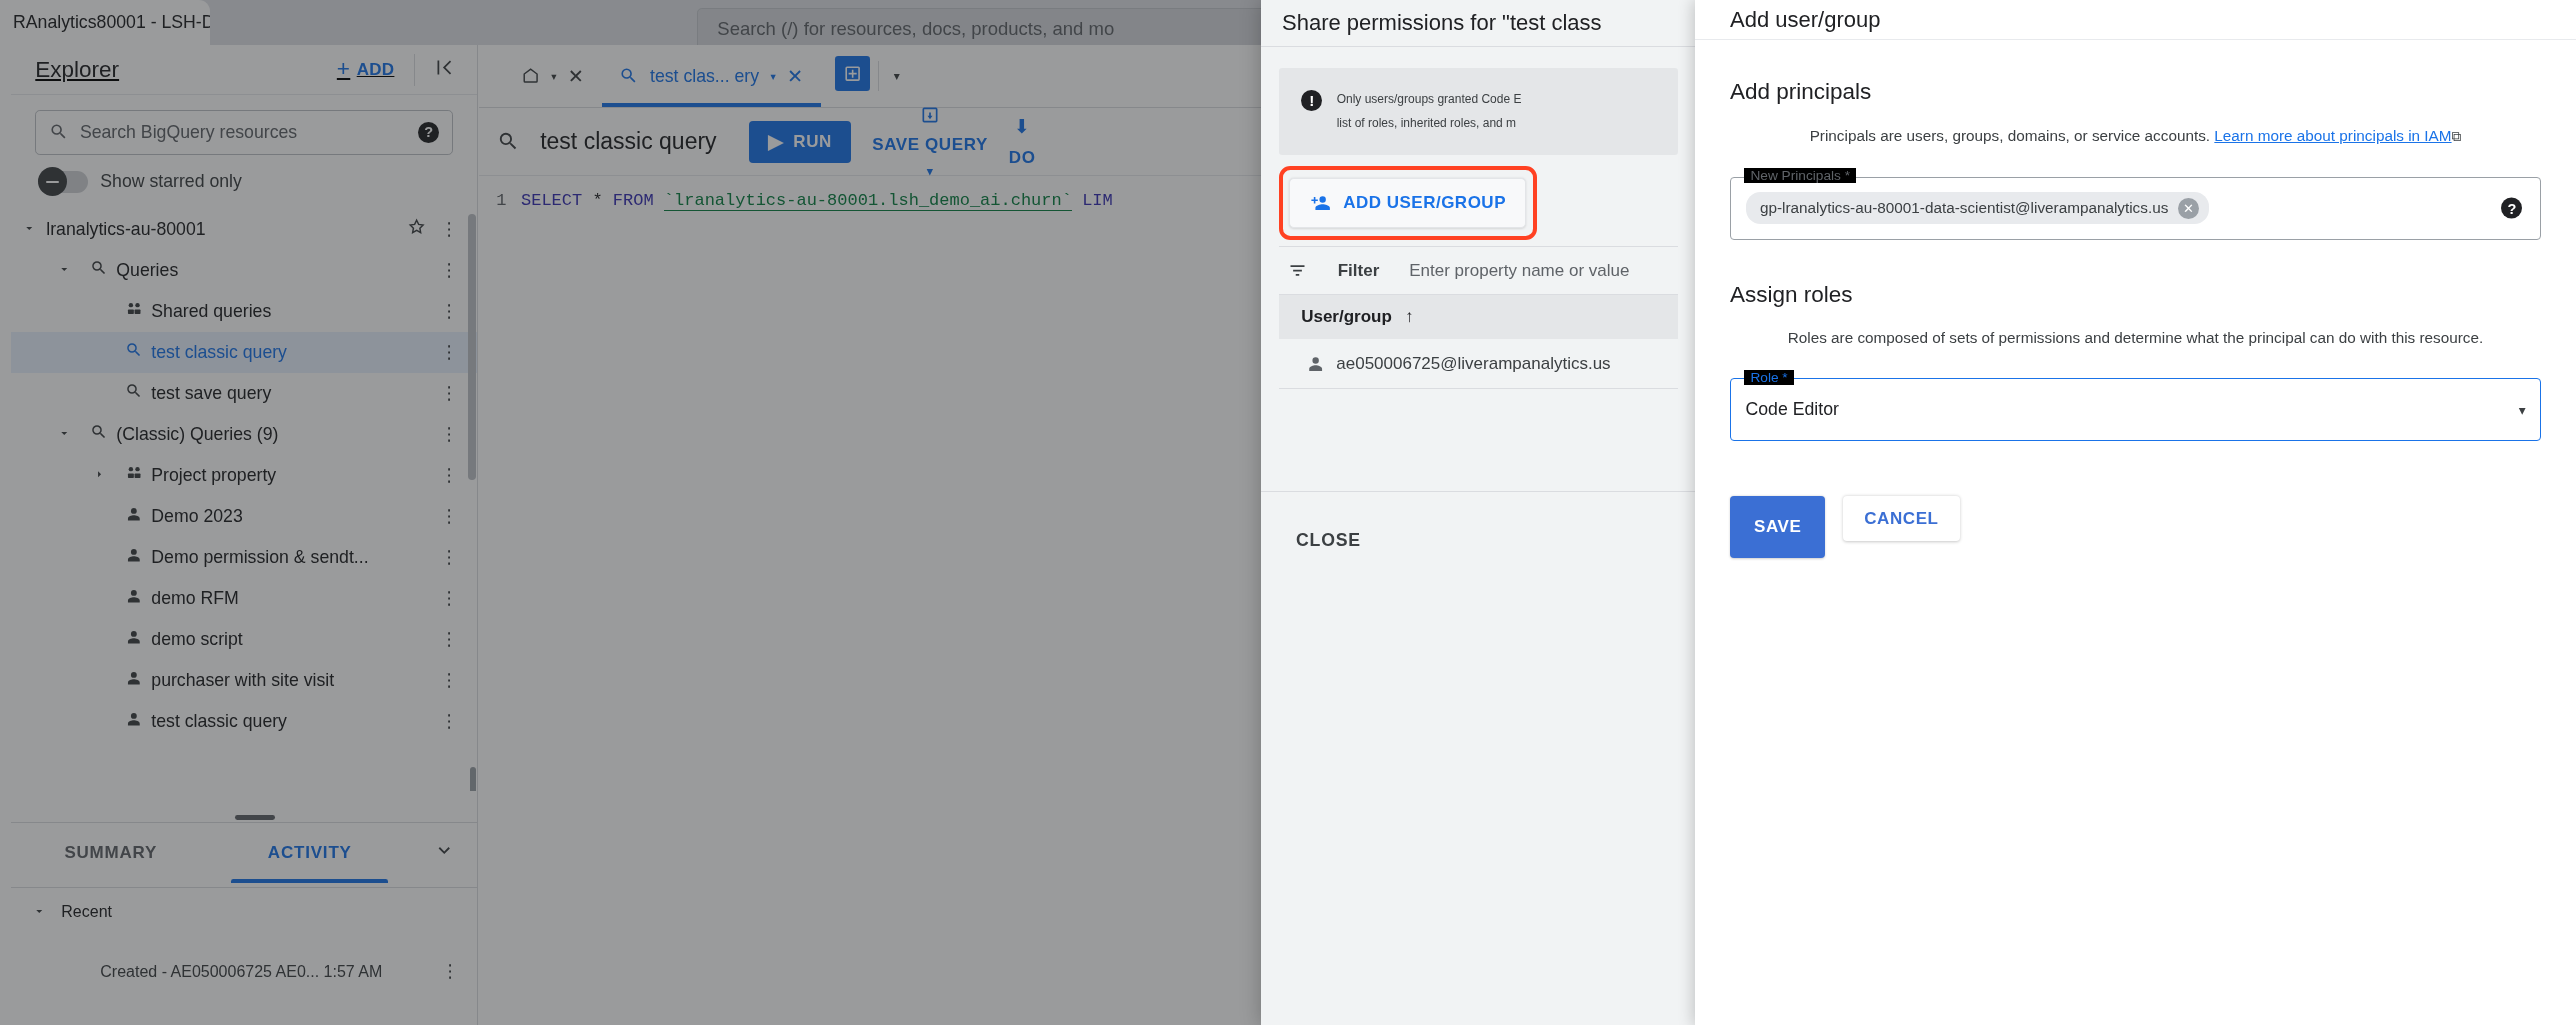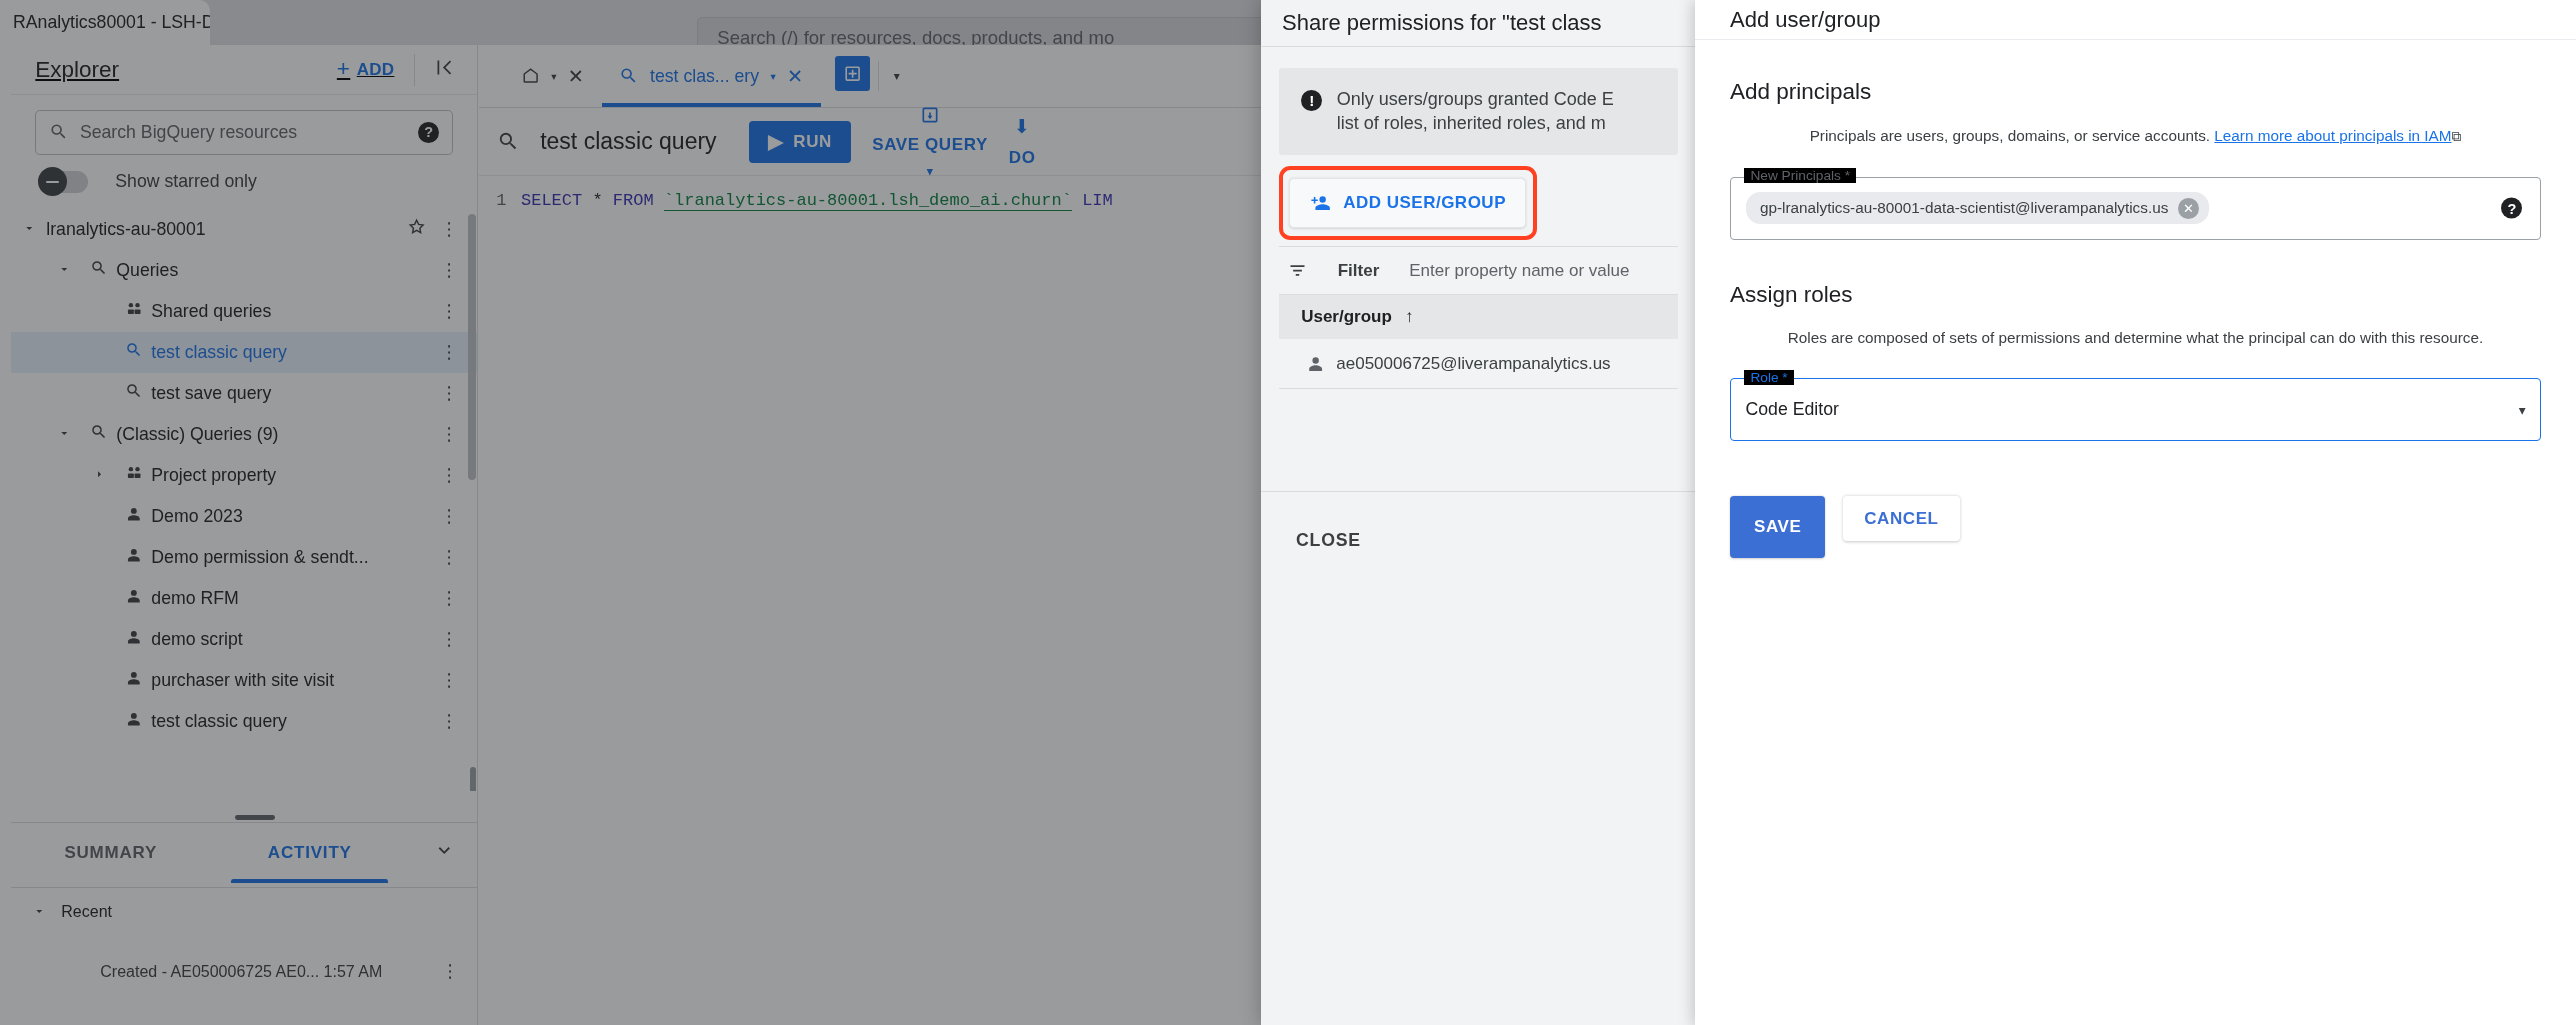"Search (/) for resources, docs," .omni-search { top: 17px -> 8px }
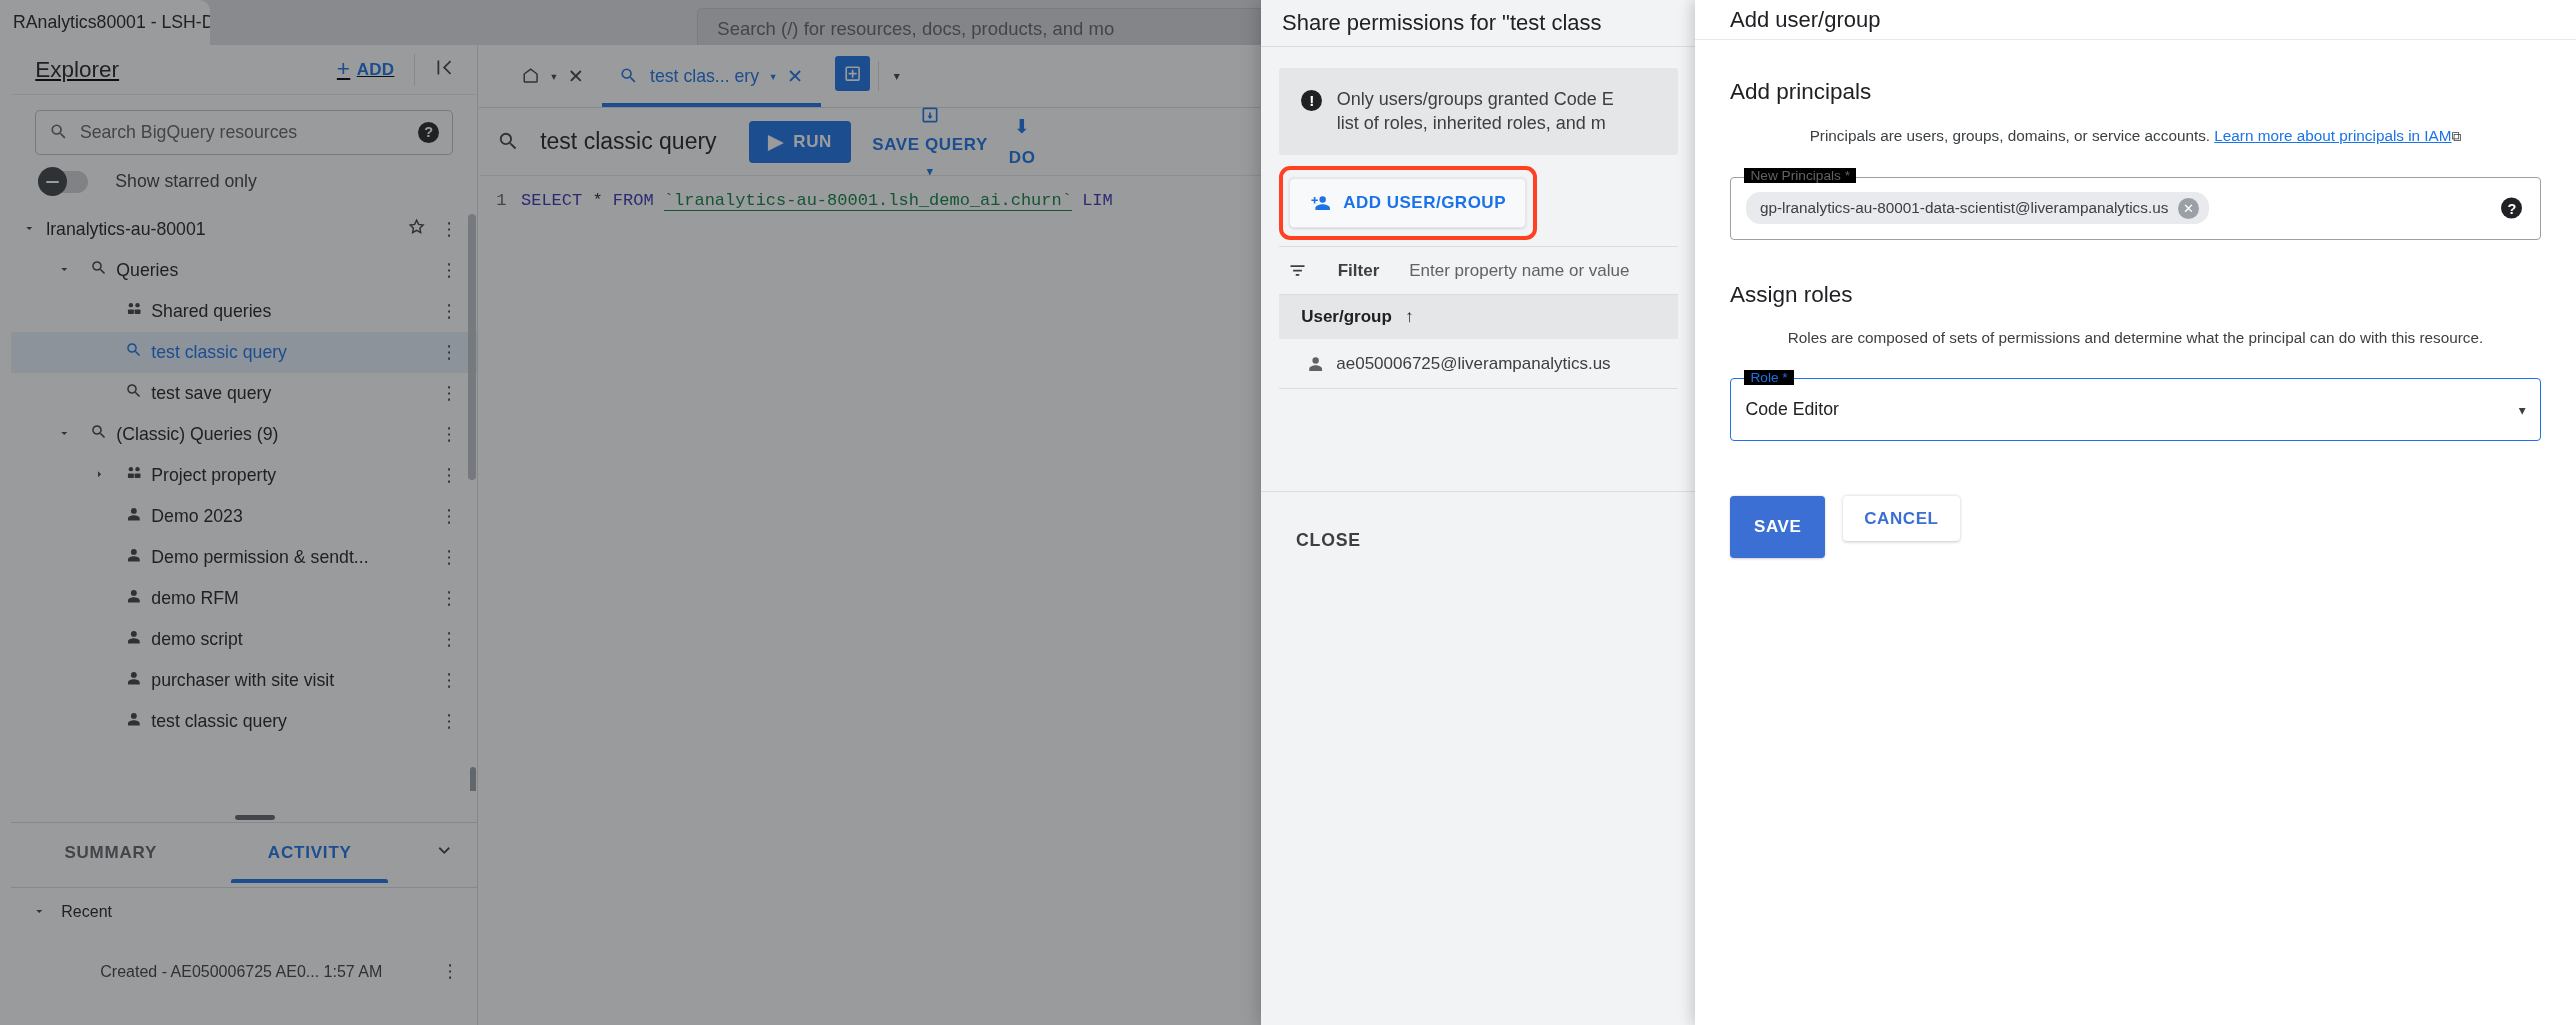"Only users/groups granted Code E" .info-text { font-size: 18px -> 12px }
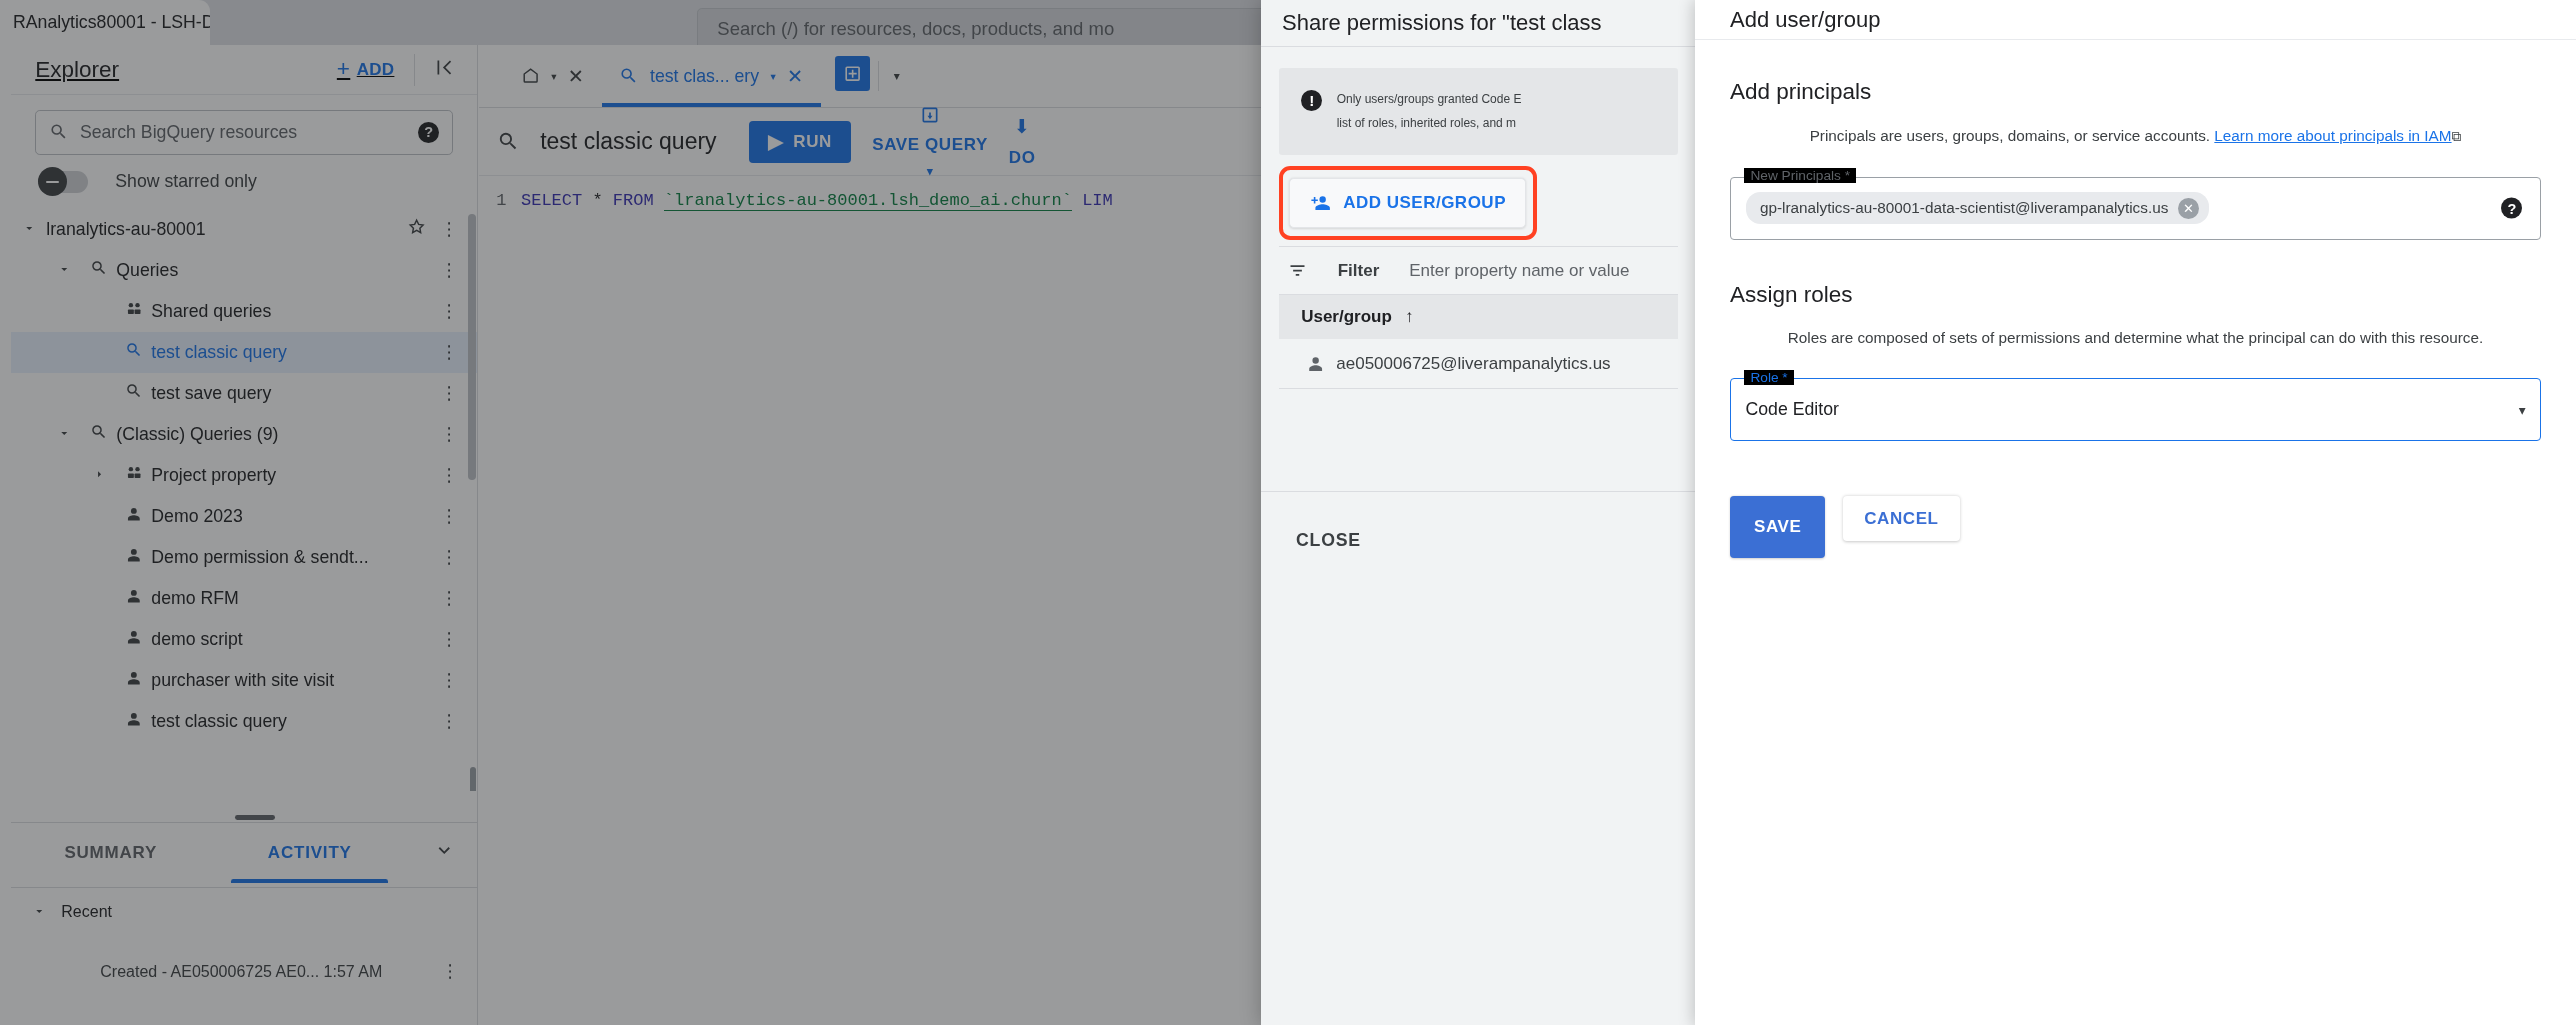"Show starred only" .starred-row { gap: 27px -> 12px }
